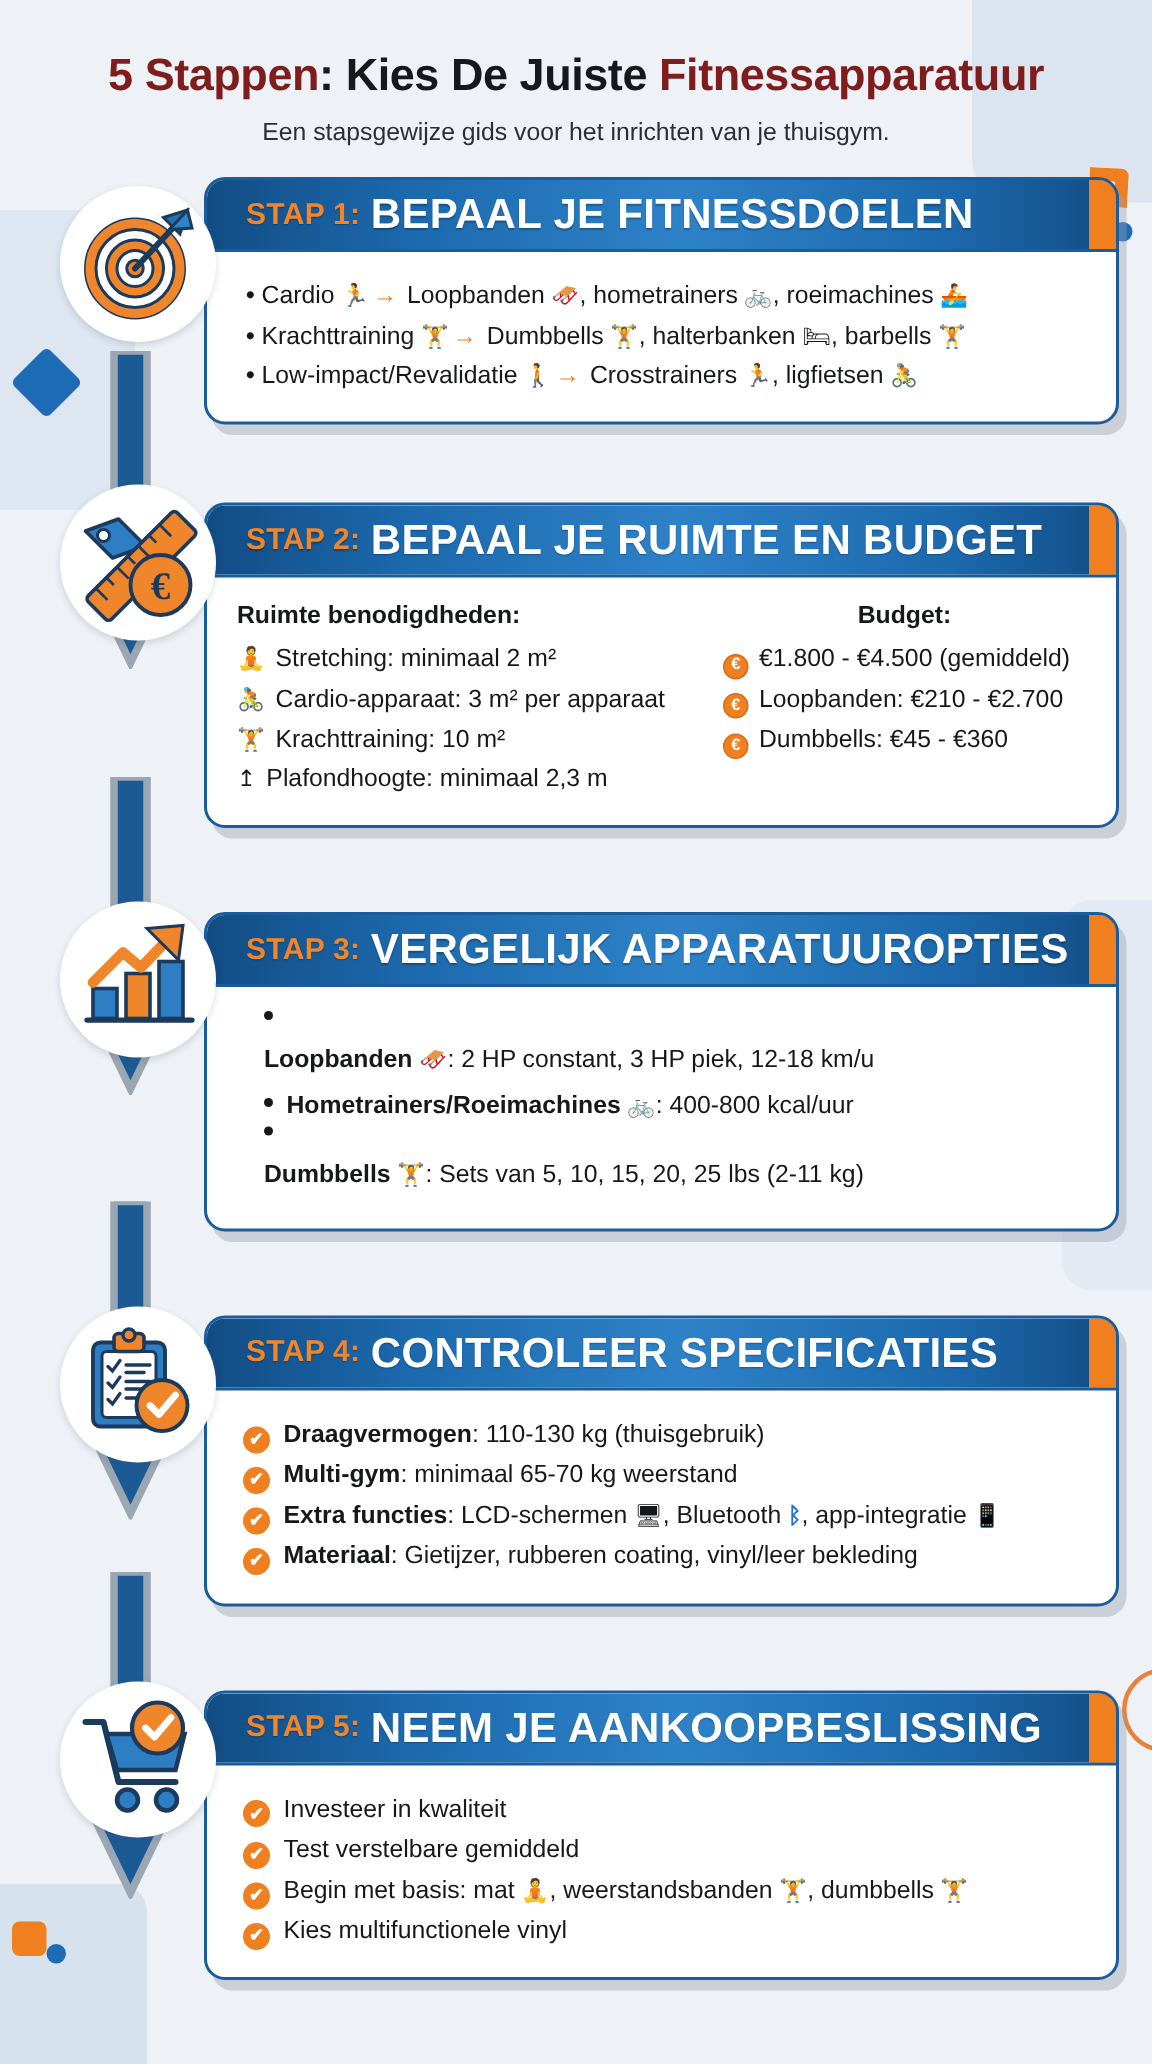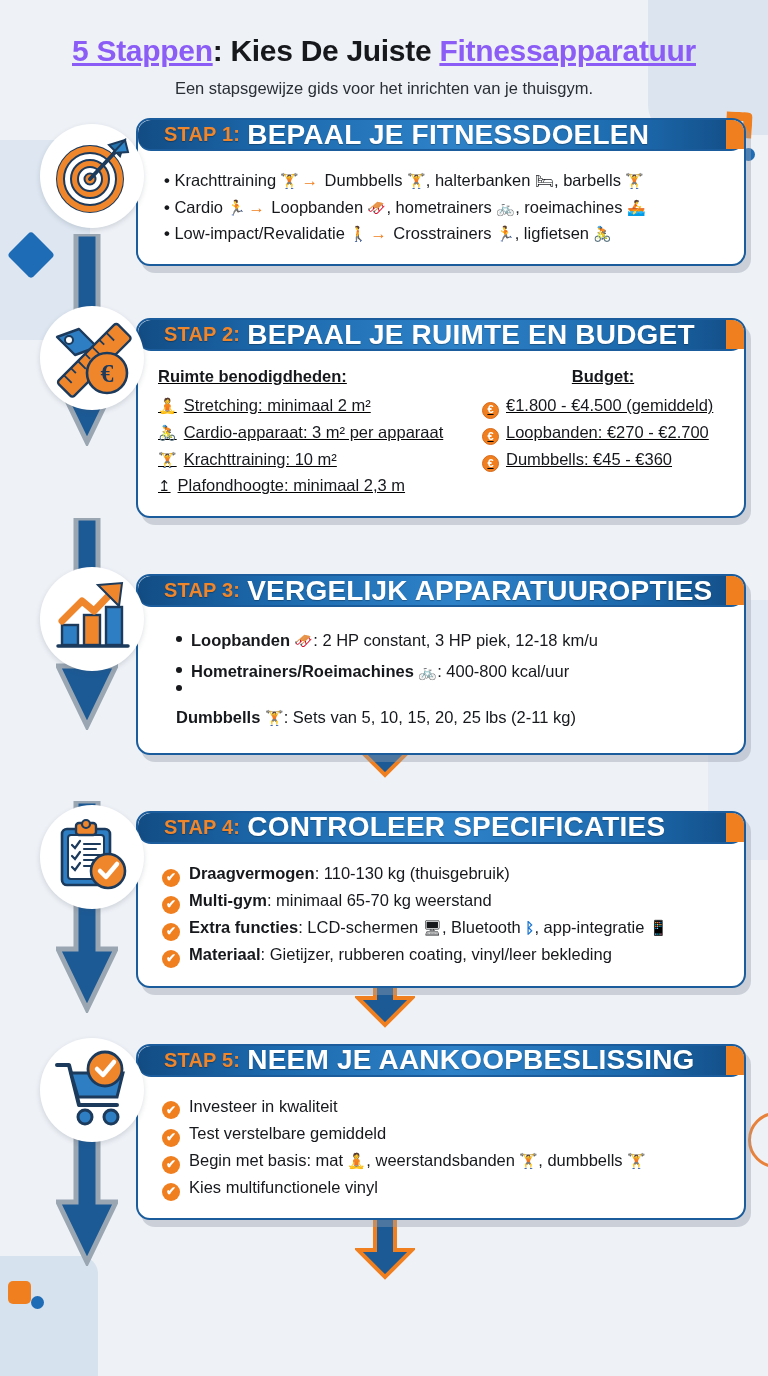"5 Stappen" .title .t-blue { color: #8b5cf6 -> #7f1d1d; text-decoration: underline -> none }
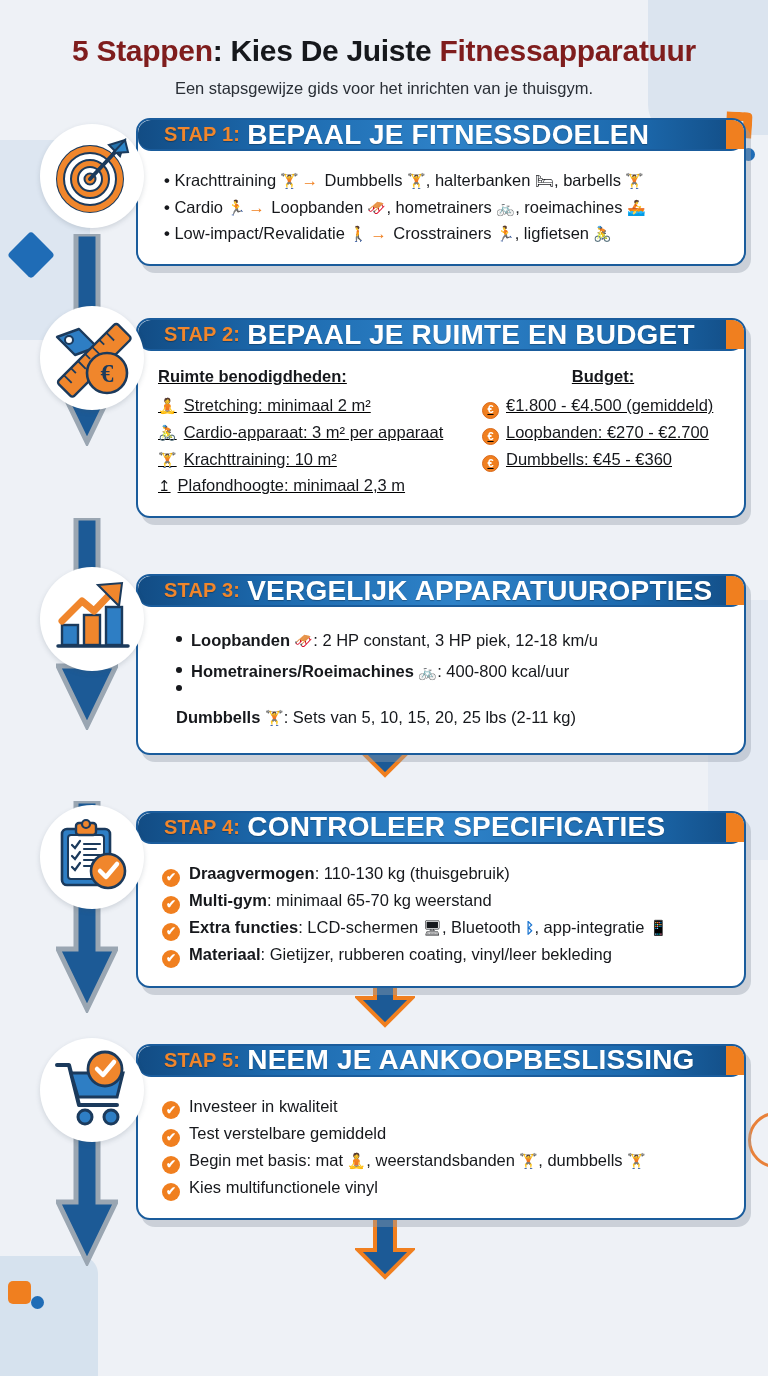"STAP 1:" .card-head { border-radius: 13px -> none; height: 31px -> 48px }
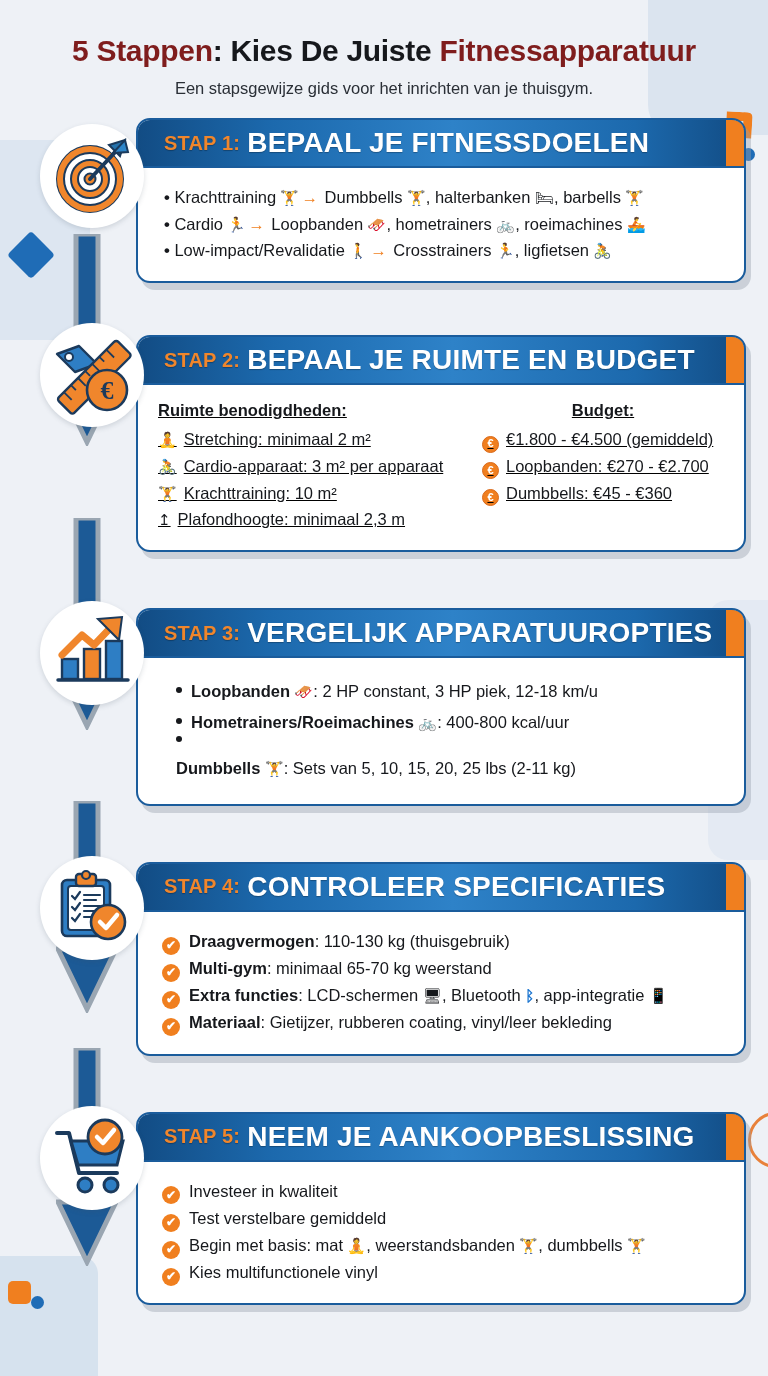"• Krachttraining 🏋→ Dumbbells 🏋," li { order: before "• Cardio 🏃→ Loopbanden 🛷," -> after "• Cardio 🏃→ Loopbanden 🛷," }
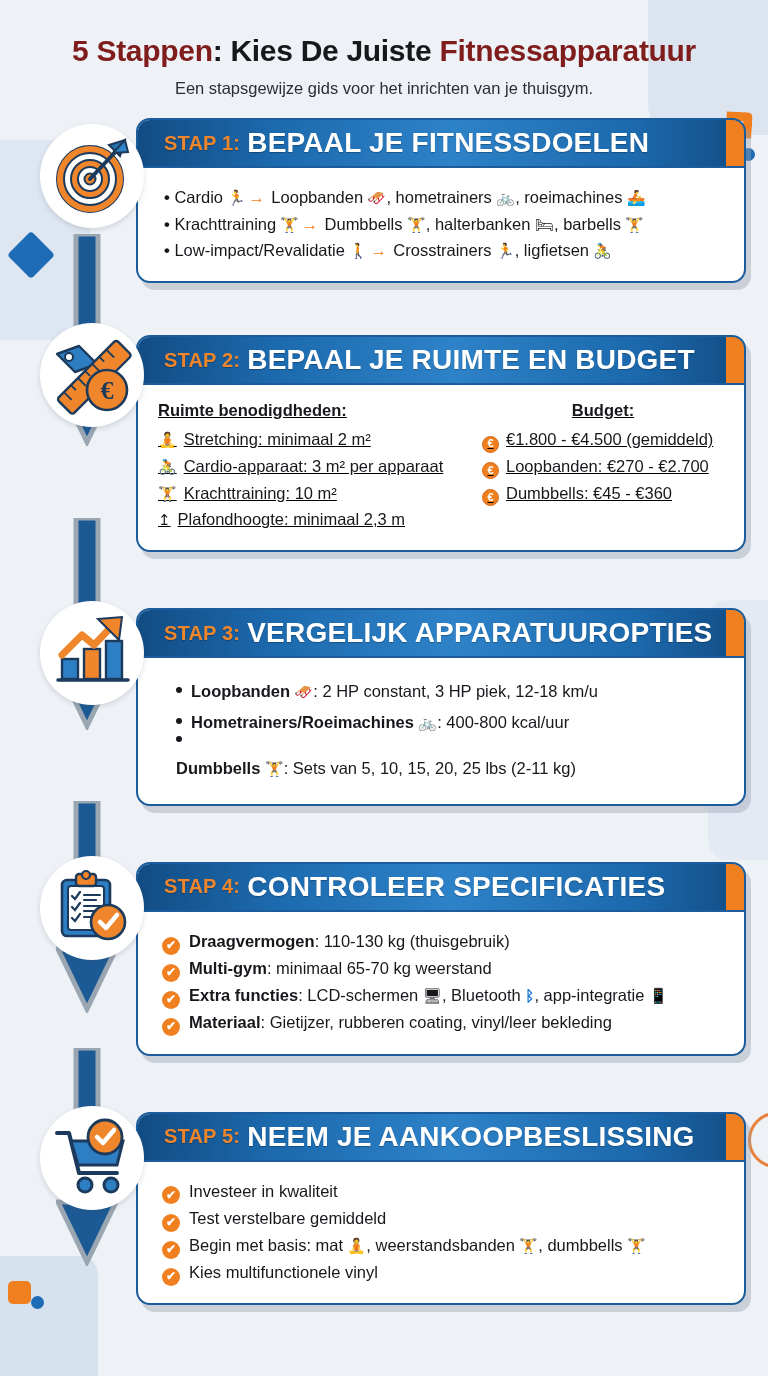"Ruimte benodigdheden:" div.card-body { text-decoration: underline -> none }
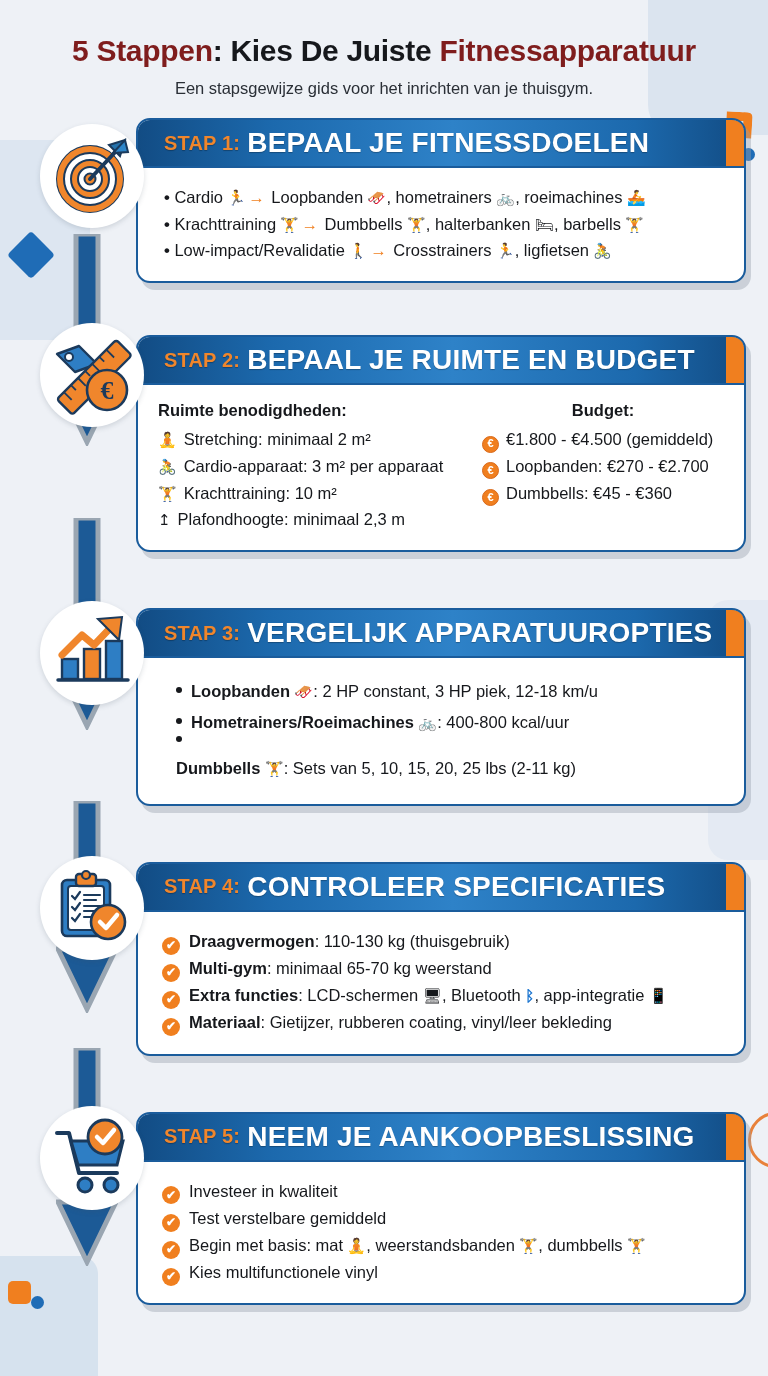"Loopbanden: €270 - €2.700" span { text: €270 -> €210 }
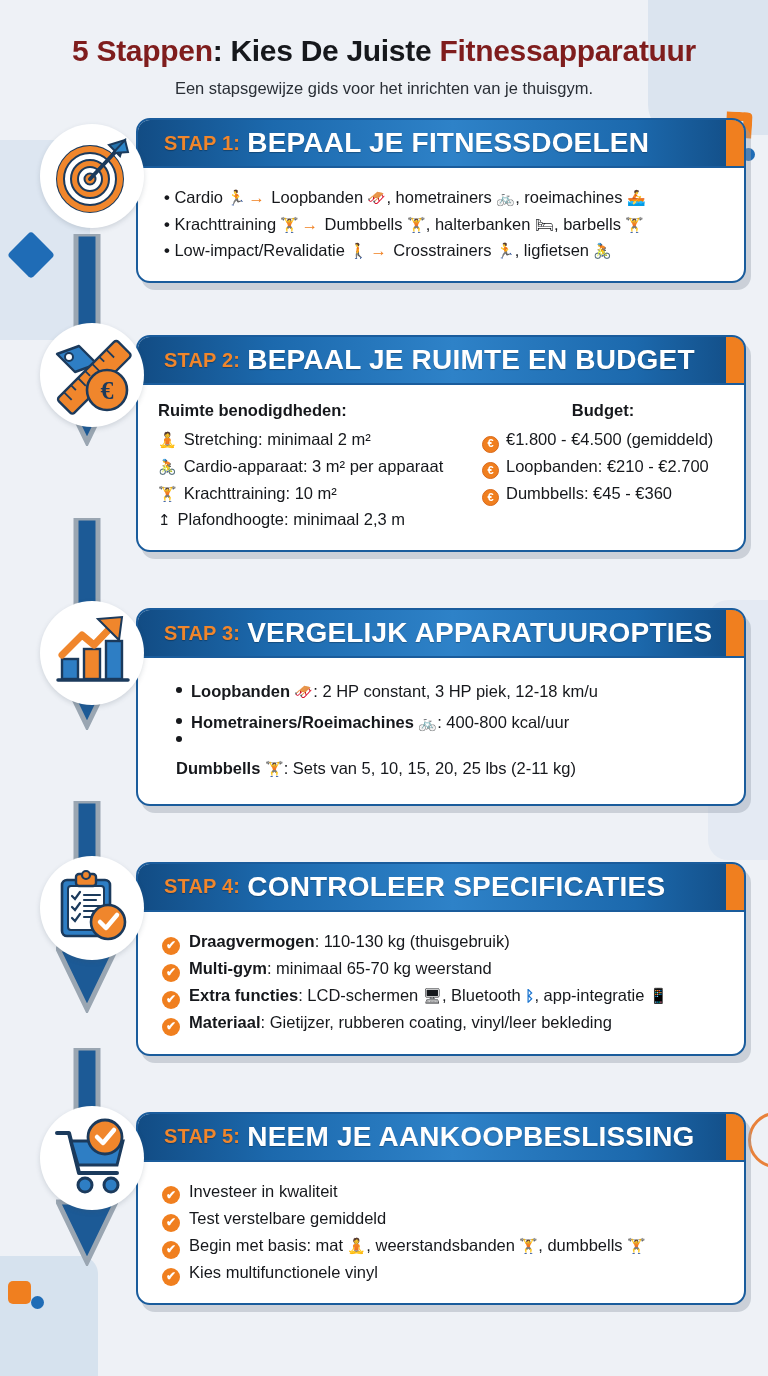"Loopbanden 🛷: 2 HP constant," div.li-row { flex-direction: none -> column }
